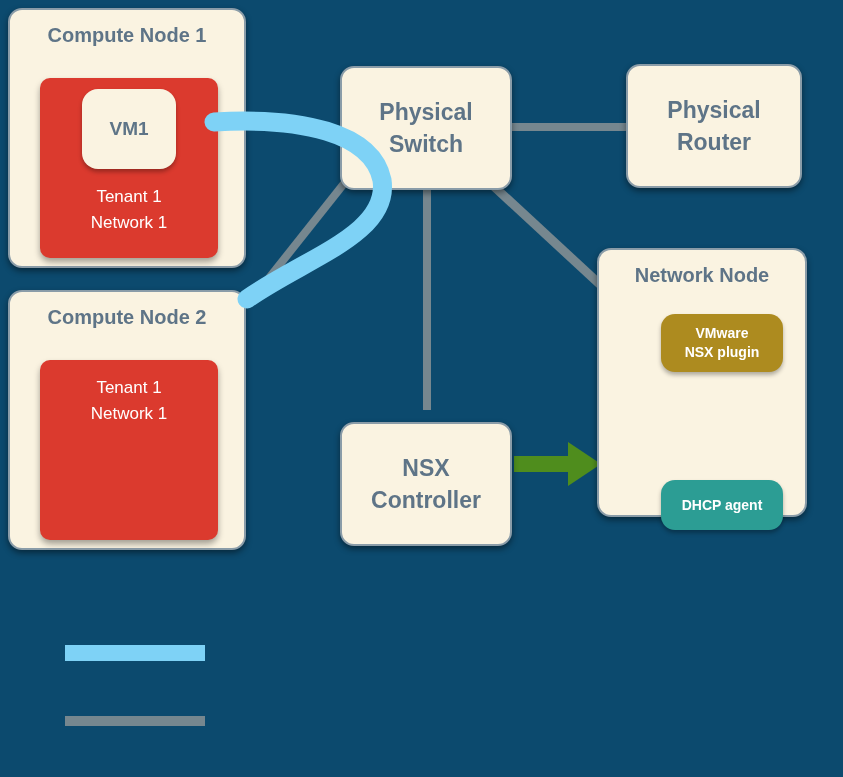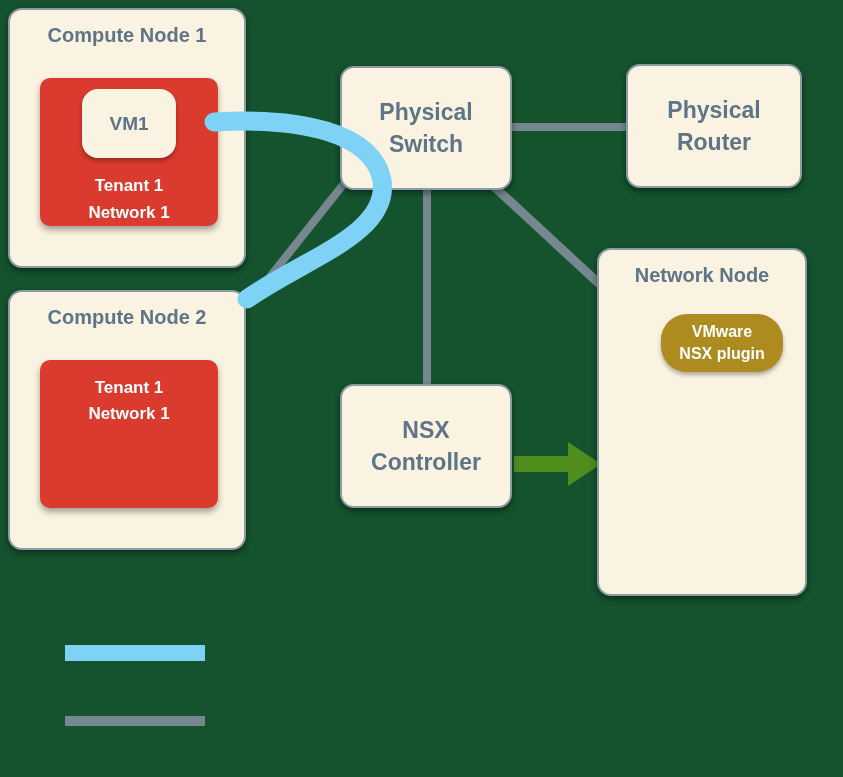"Compute Node 1" .stage { background: #14532d -> #0c4a6e }
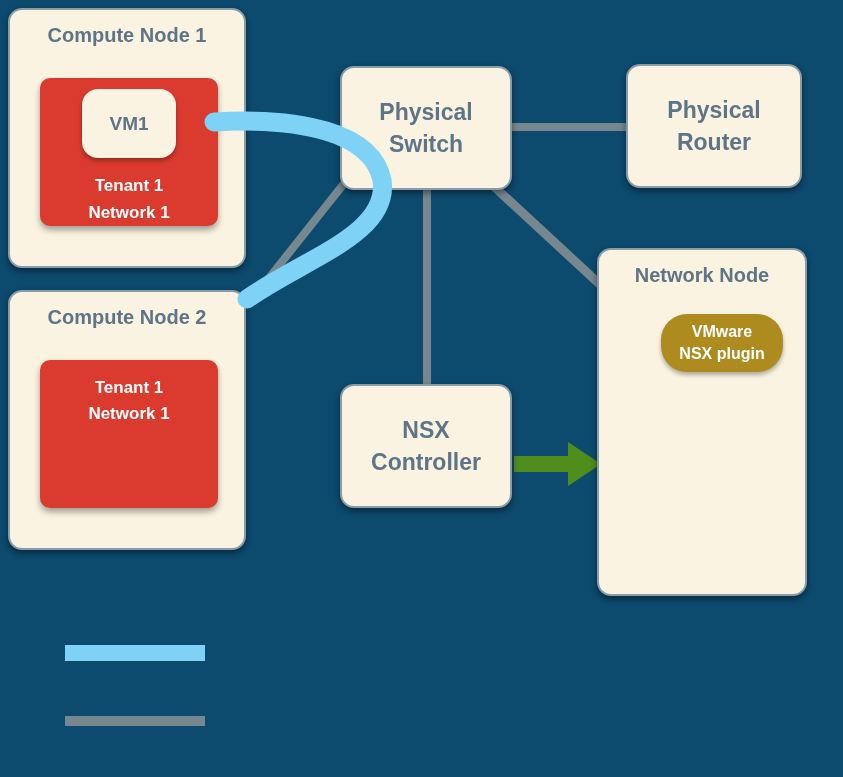"VM1" .red-box { height: 148px -> 180px }
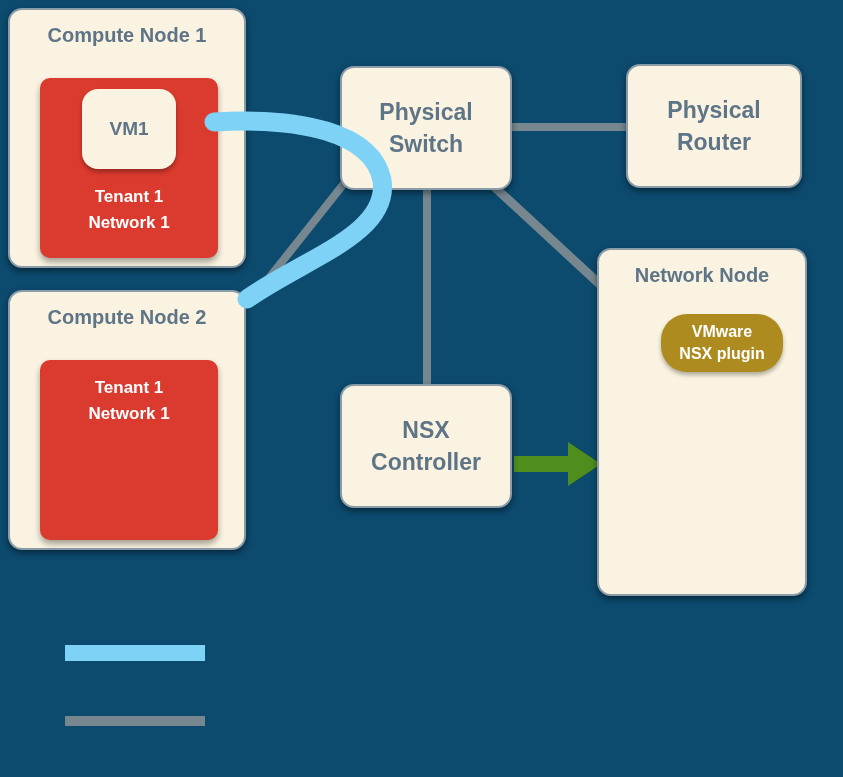"Tenant 1" .net-label { font-weight: bold -> normal }
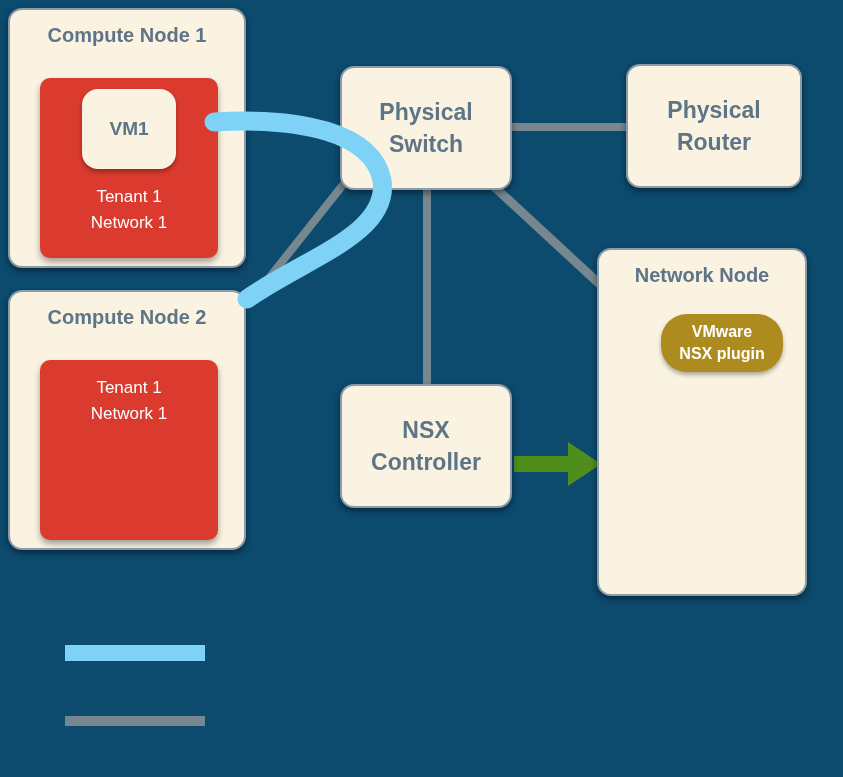"Network Node" #network-node { height: 348px -> 269px }
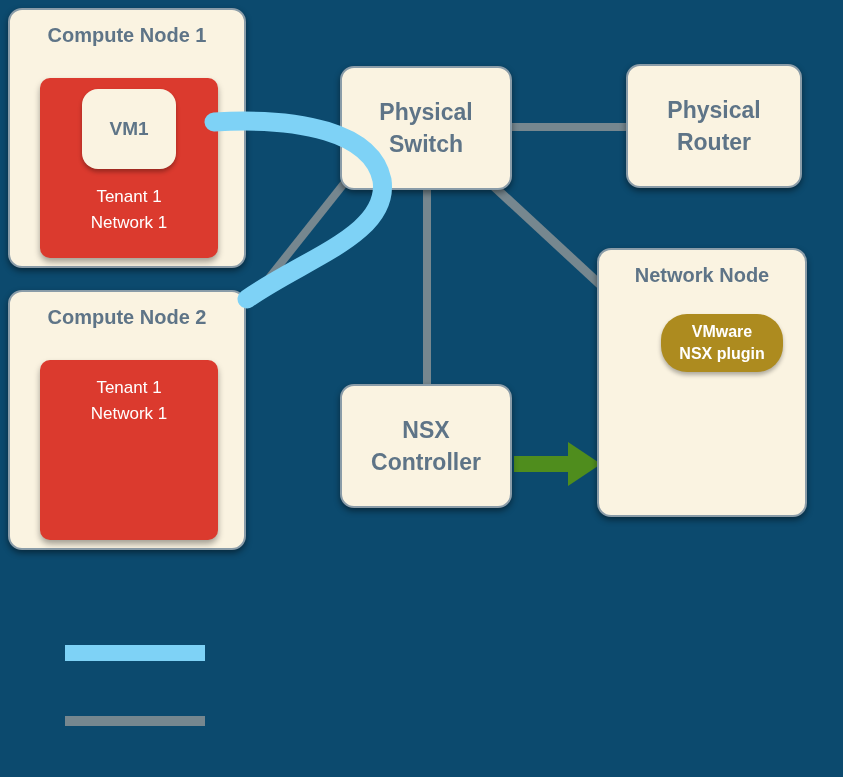"VMware" .pill { border-radius: 26px -> 14px; font-size: 16px -> 14px }
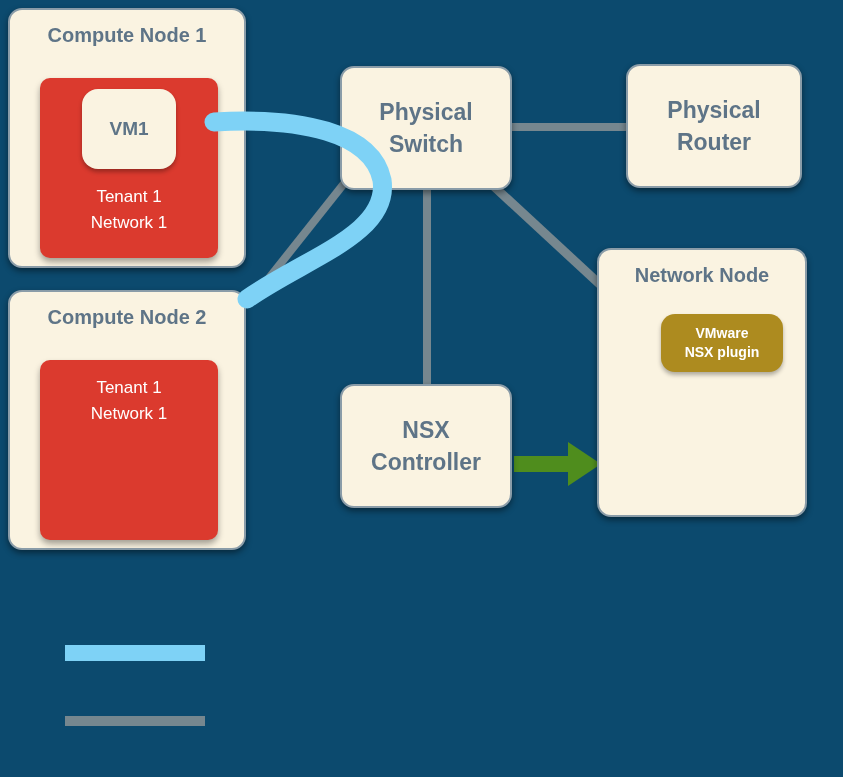"NSX" #nsx-controller { top: 384px -> 422px }
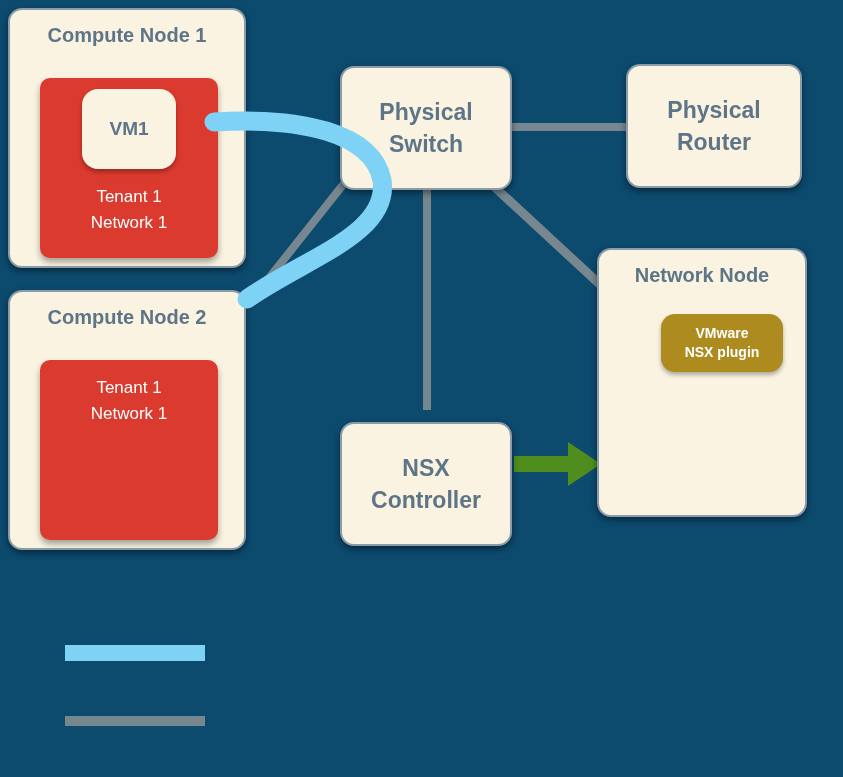"DHCP agent" div.pill { html: none -> <div>DHCP agent</div> }
